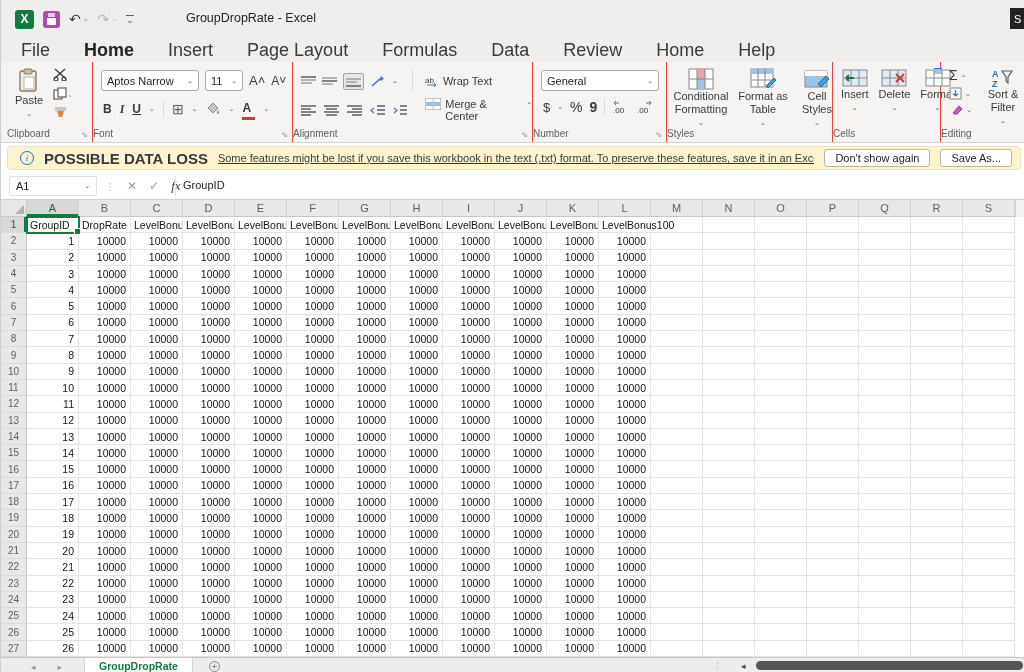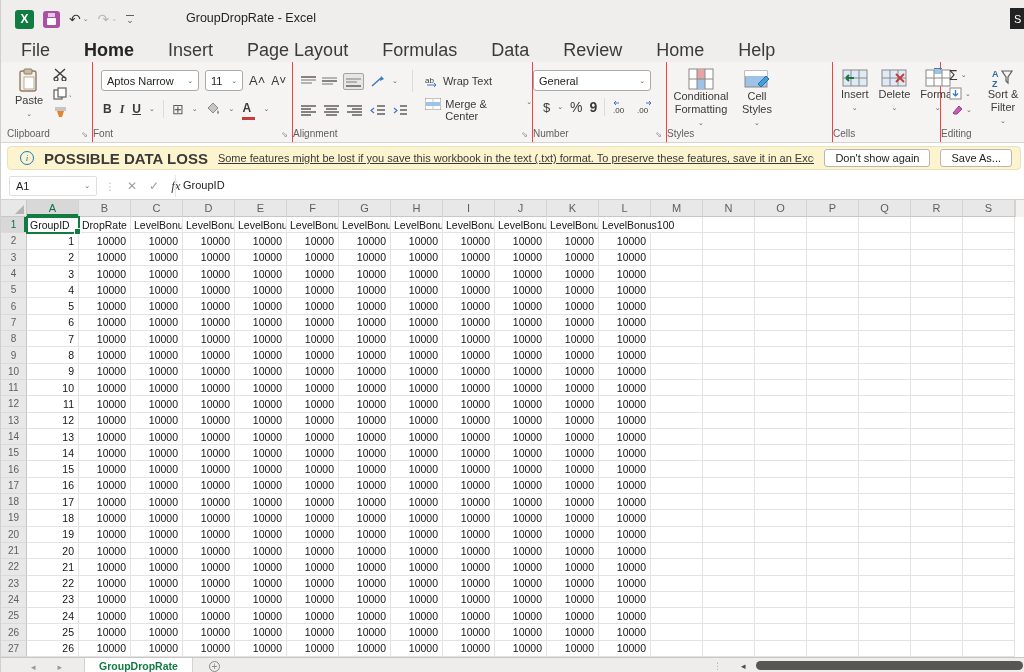"General" div.row1 { left: 0 -> 8px }
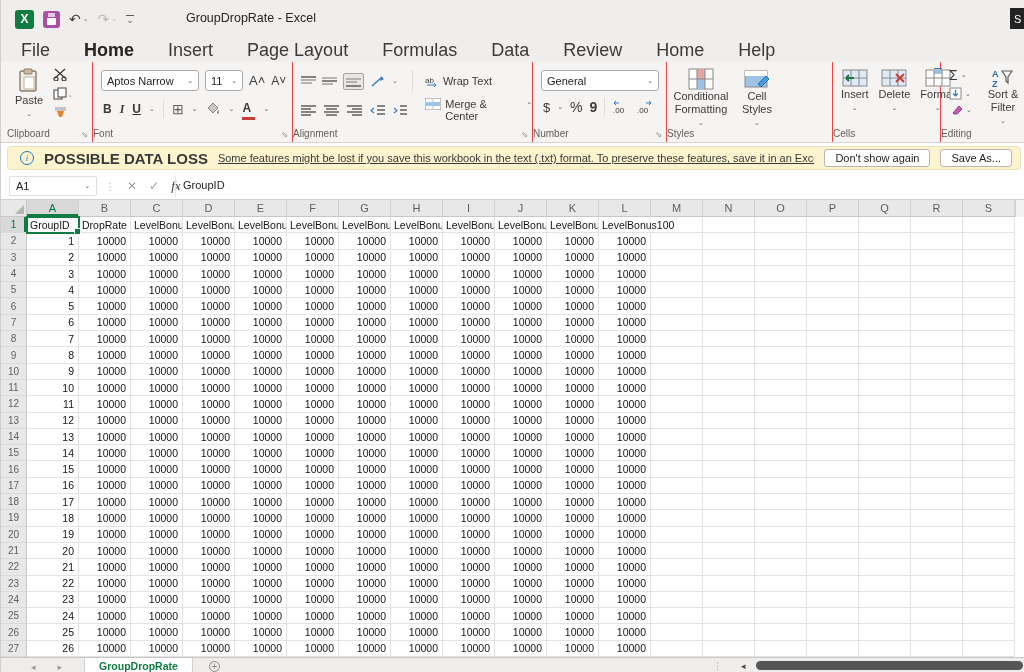"Format as Table" div.bigbtn { html: none -> <div> <svg> <rect></rect> <rect></rect> <line></line> <line></line> <line></line> <path></path> </svg> <span>Format as Table</span> <span>⌄</span> </div> }
